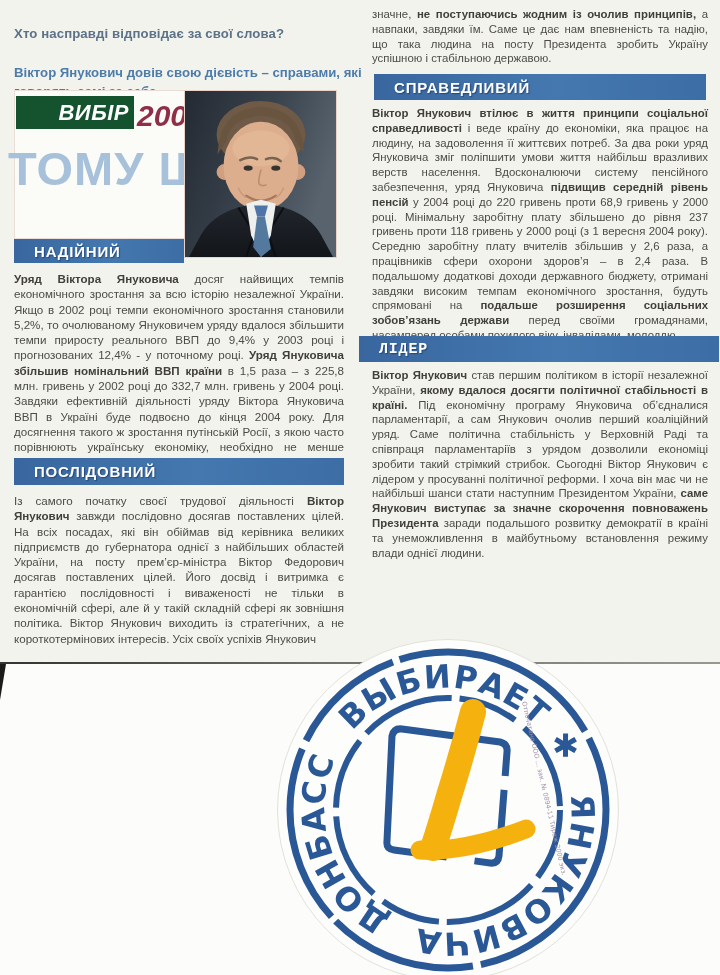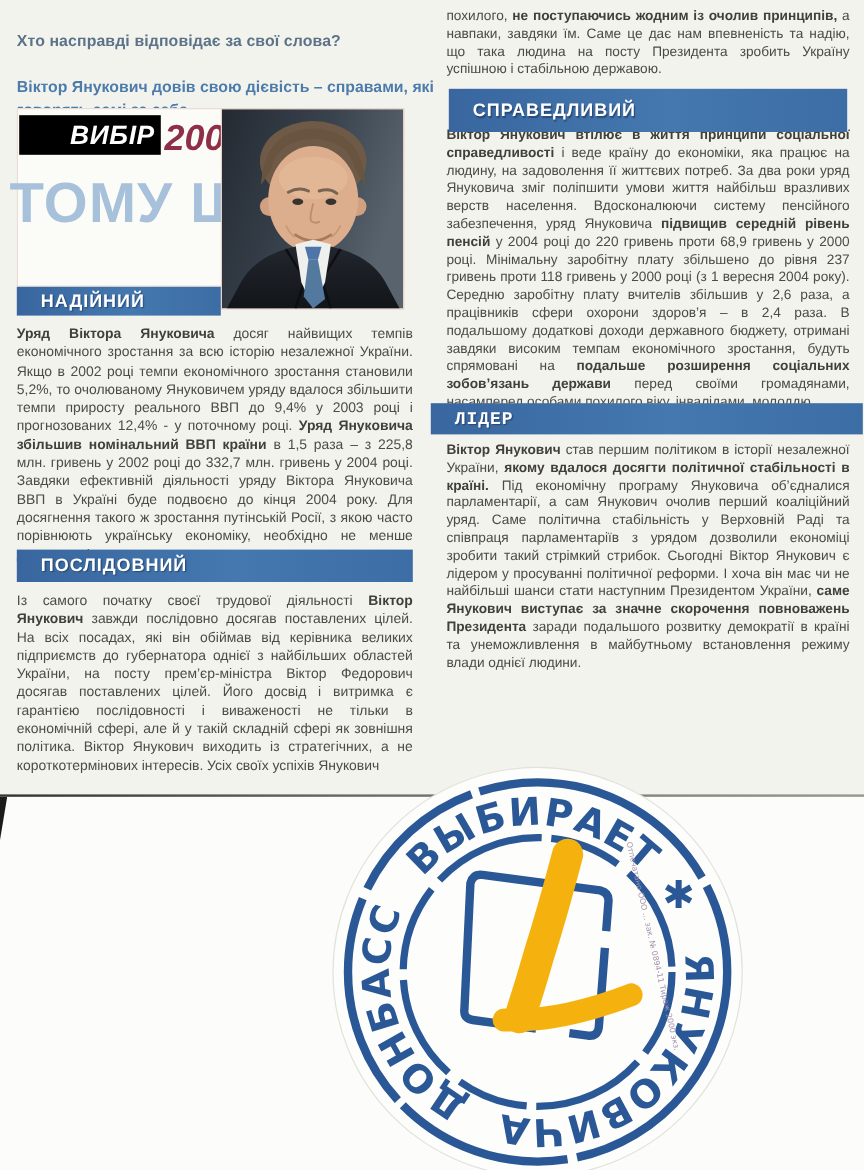"похилого," span { text: похилого -> значне }
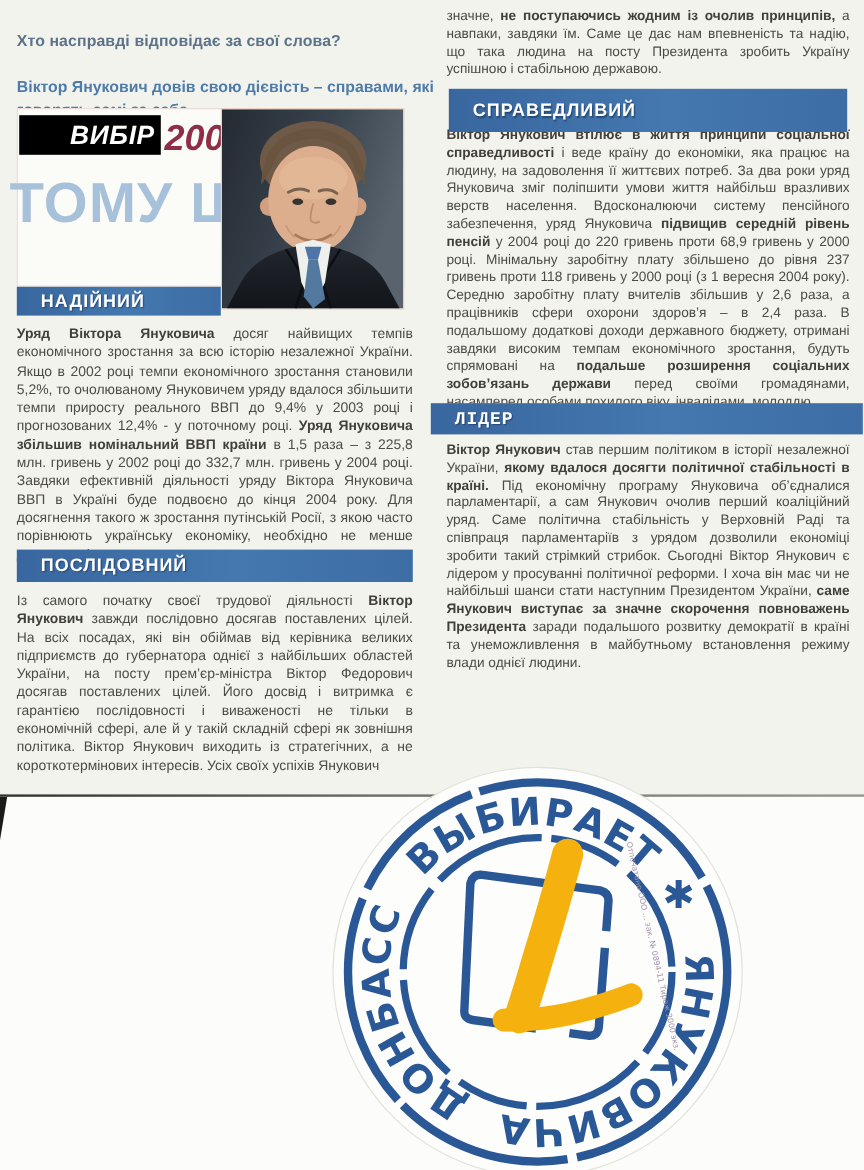"СПРАВЕДЛИВИЙ" div.bar { height: 36px -> 26px }
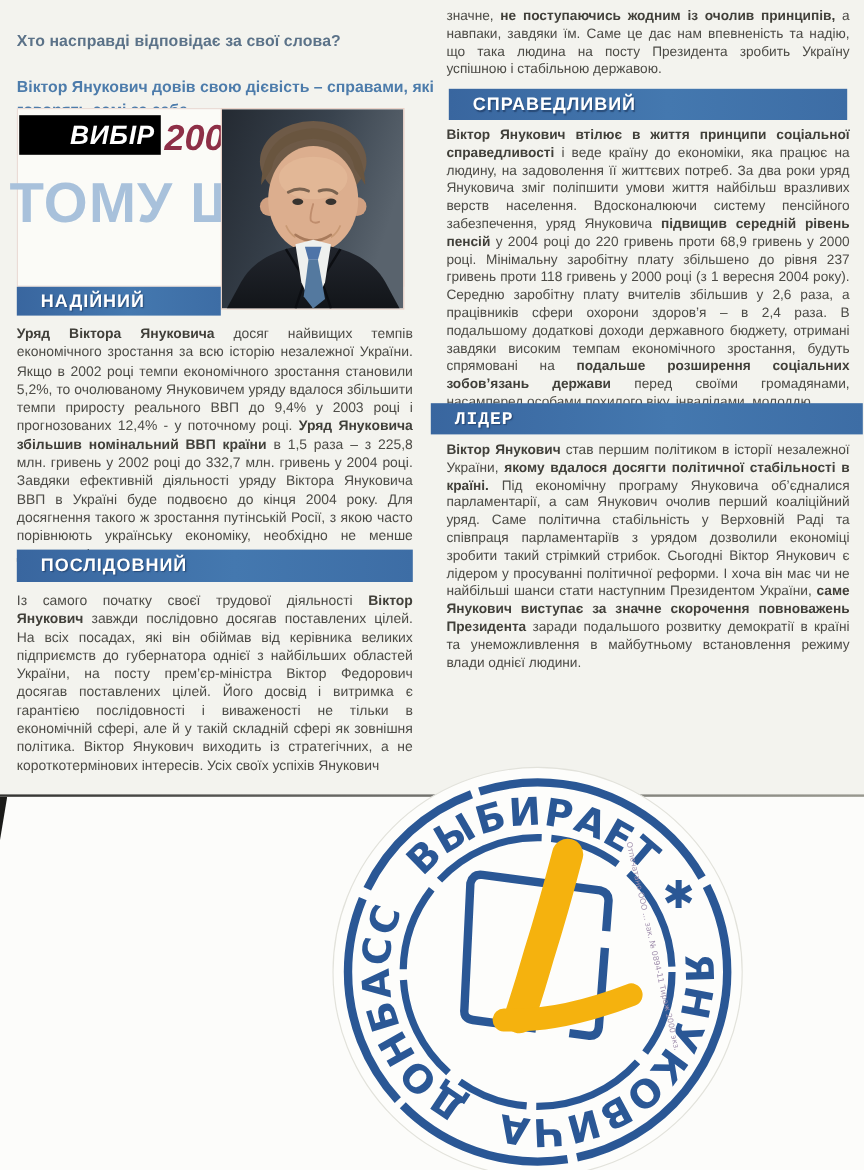"ВИБІР" .vybir-box { background: #000000 -> #14532d }
